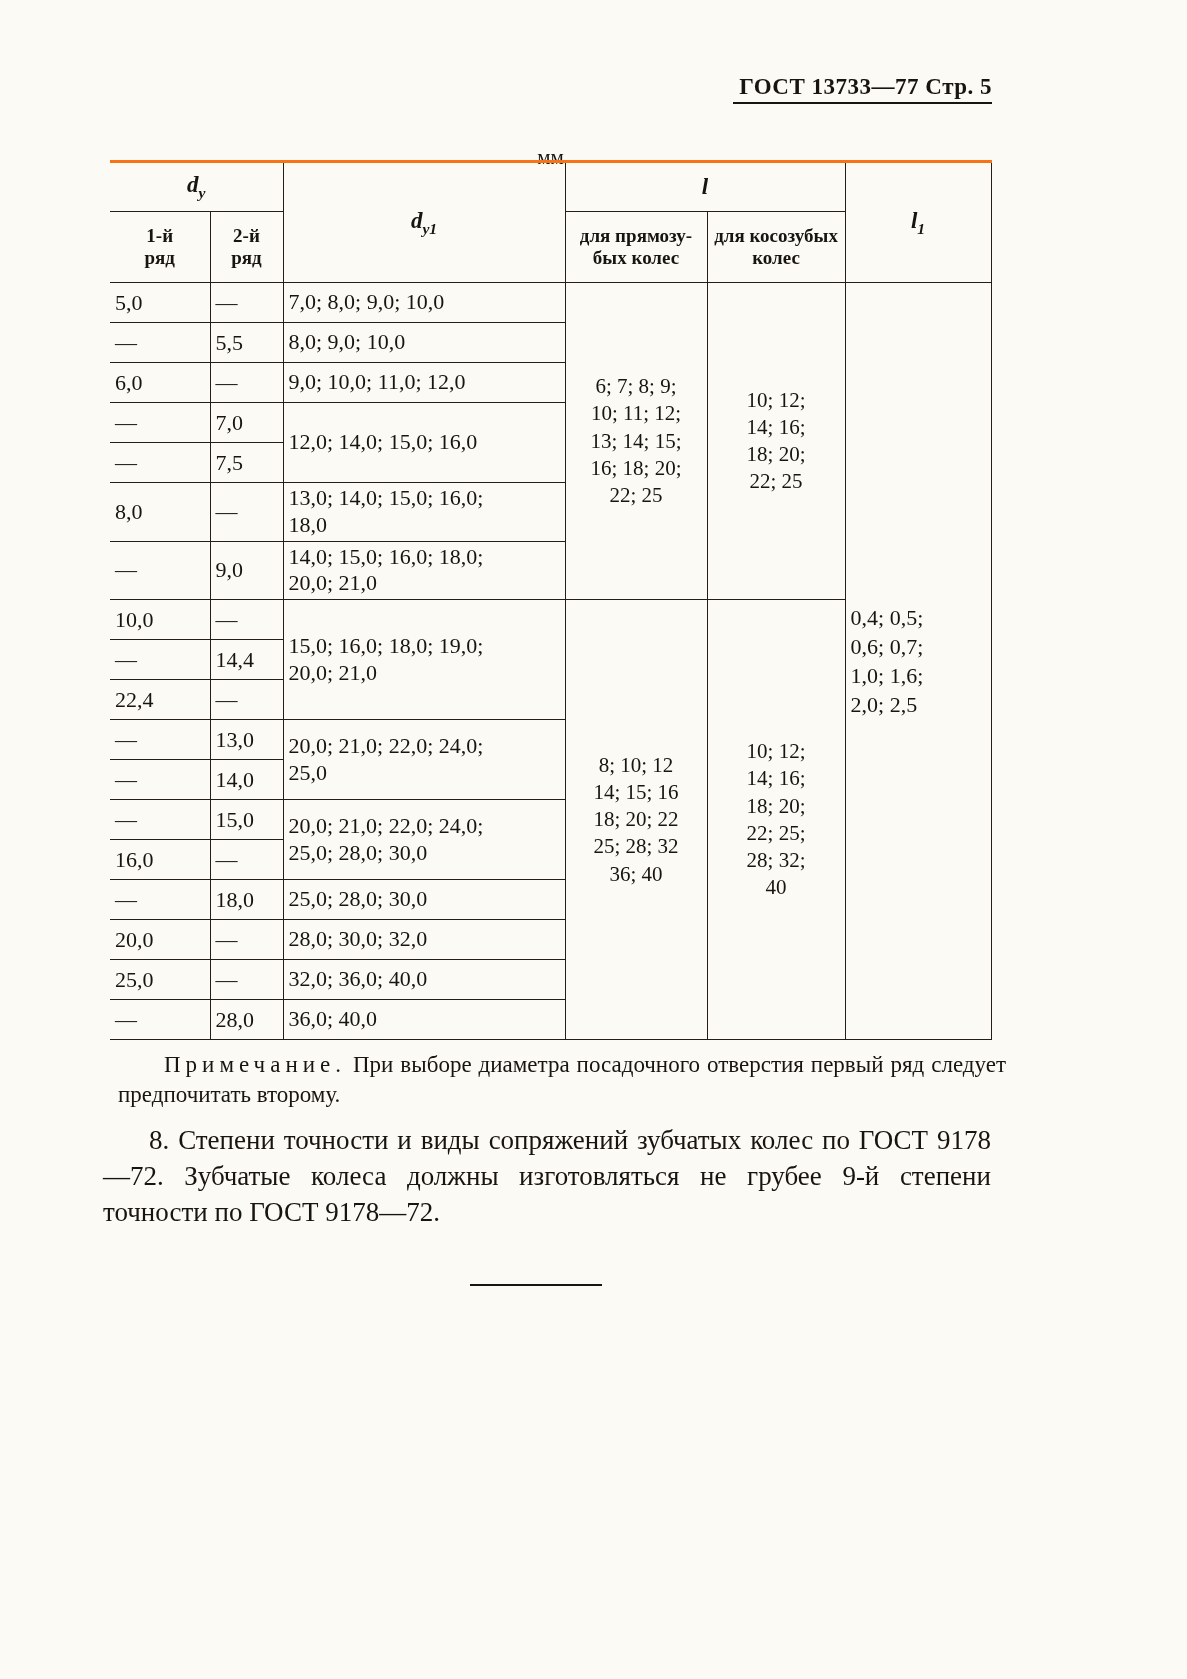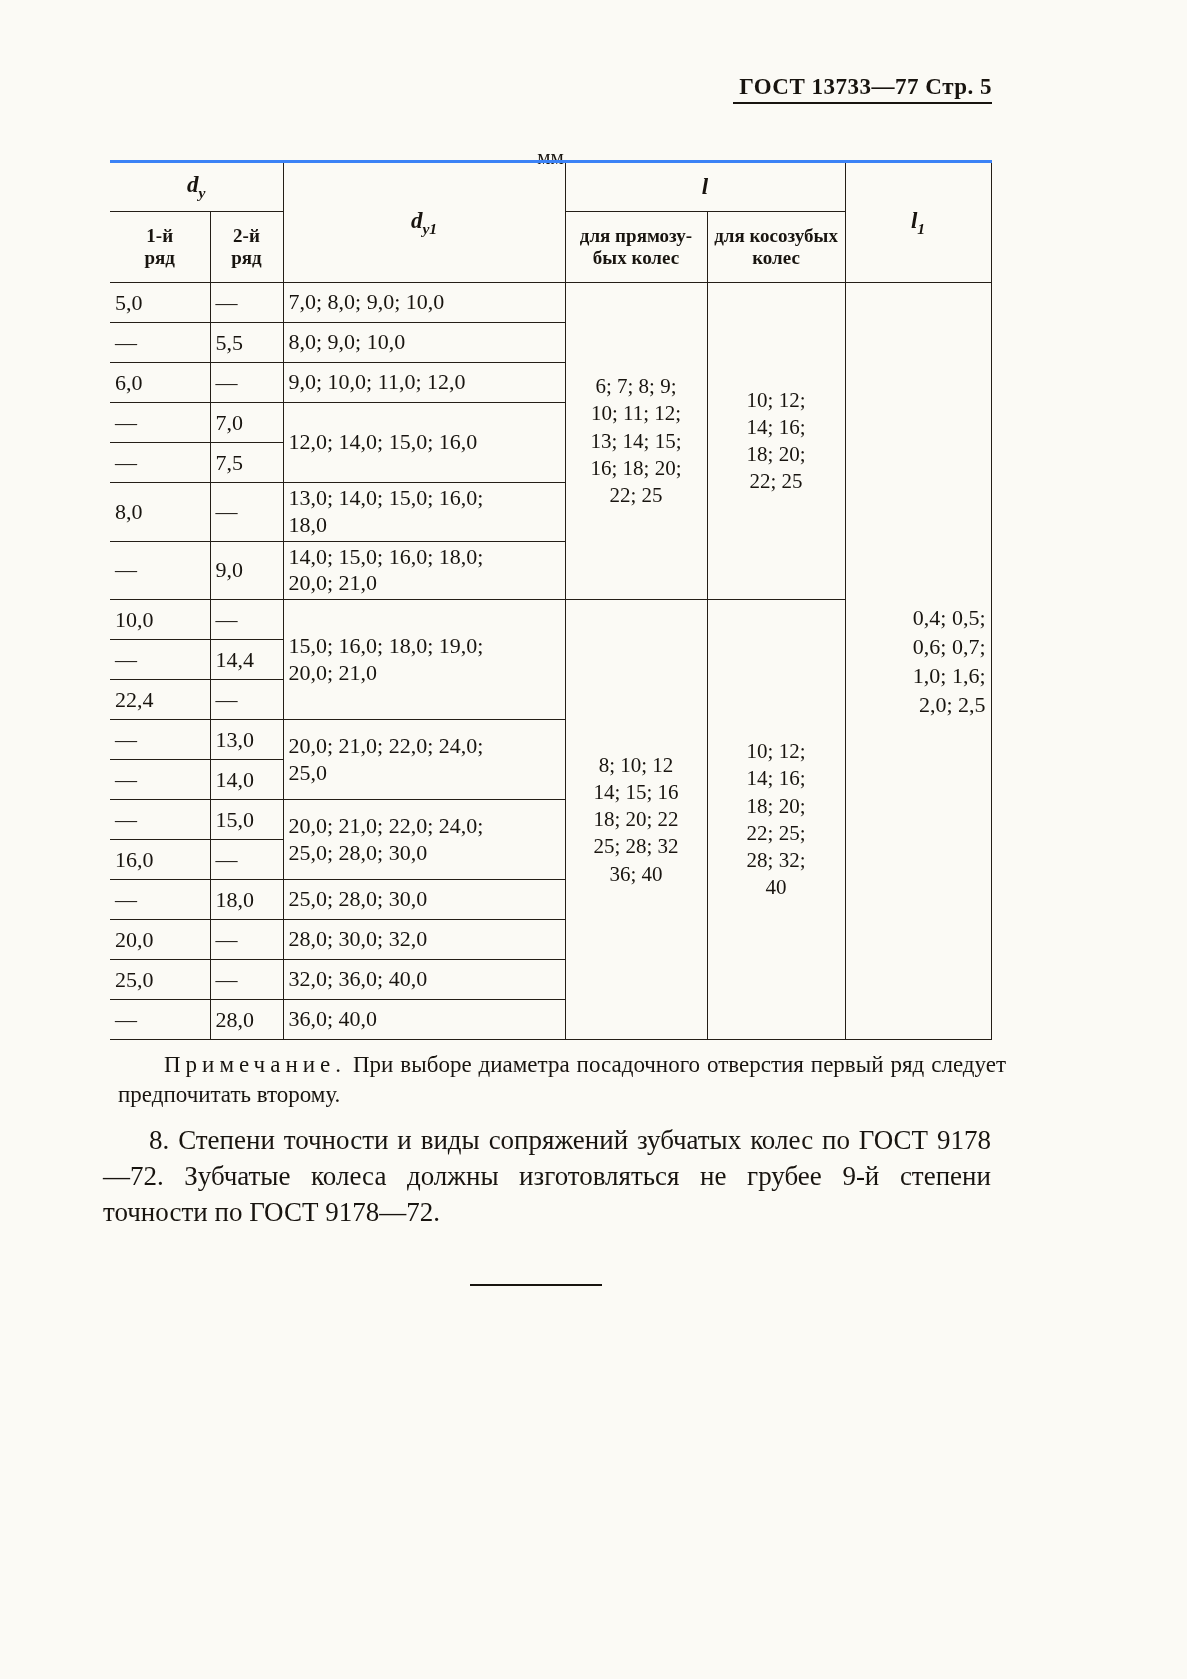"dу" tr.h1 th { border-top: 3px solid #3b82f6 -> 3px solid #f97316 }
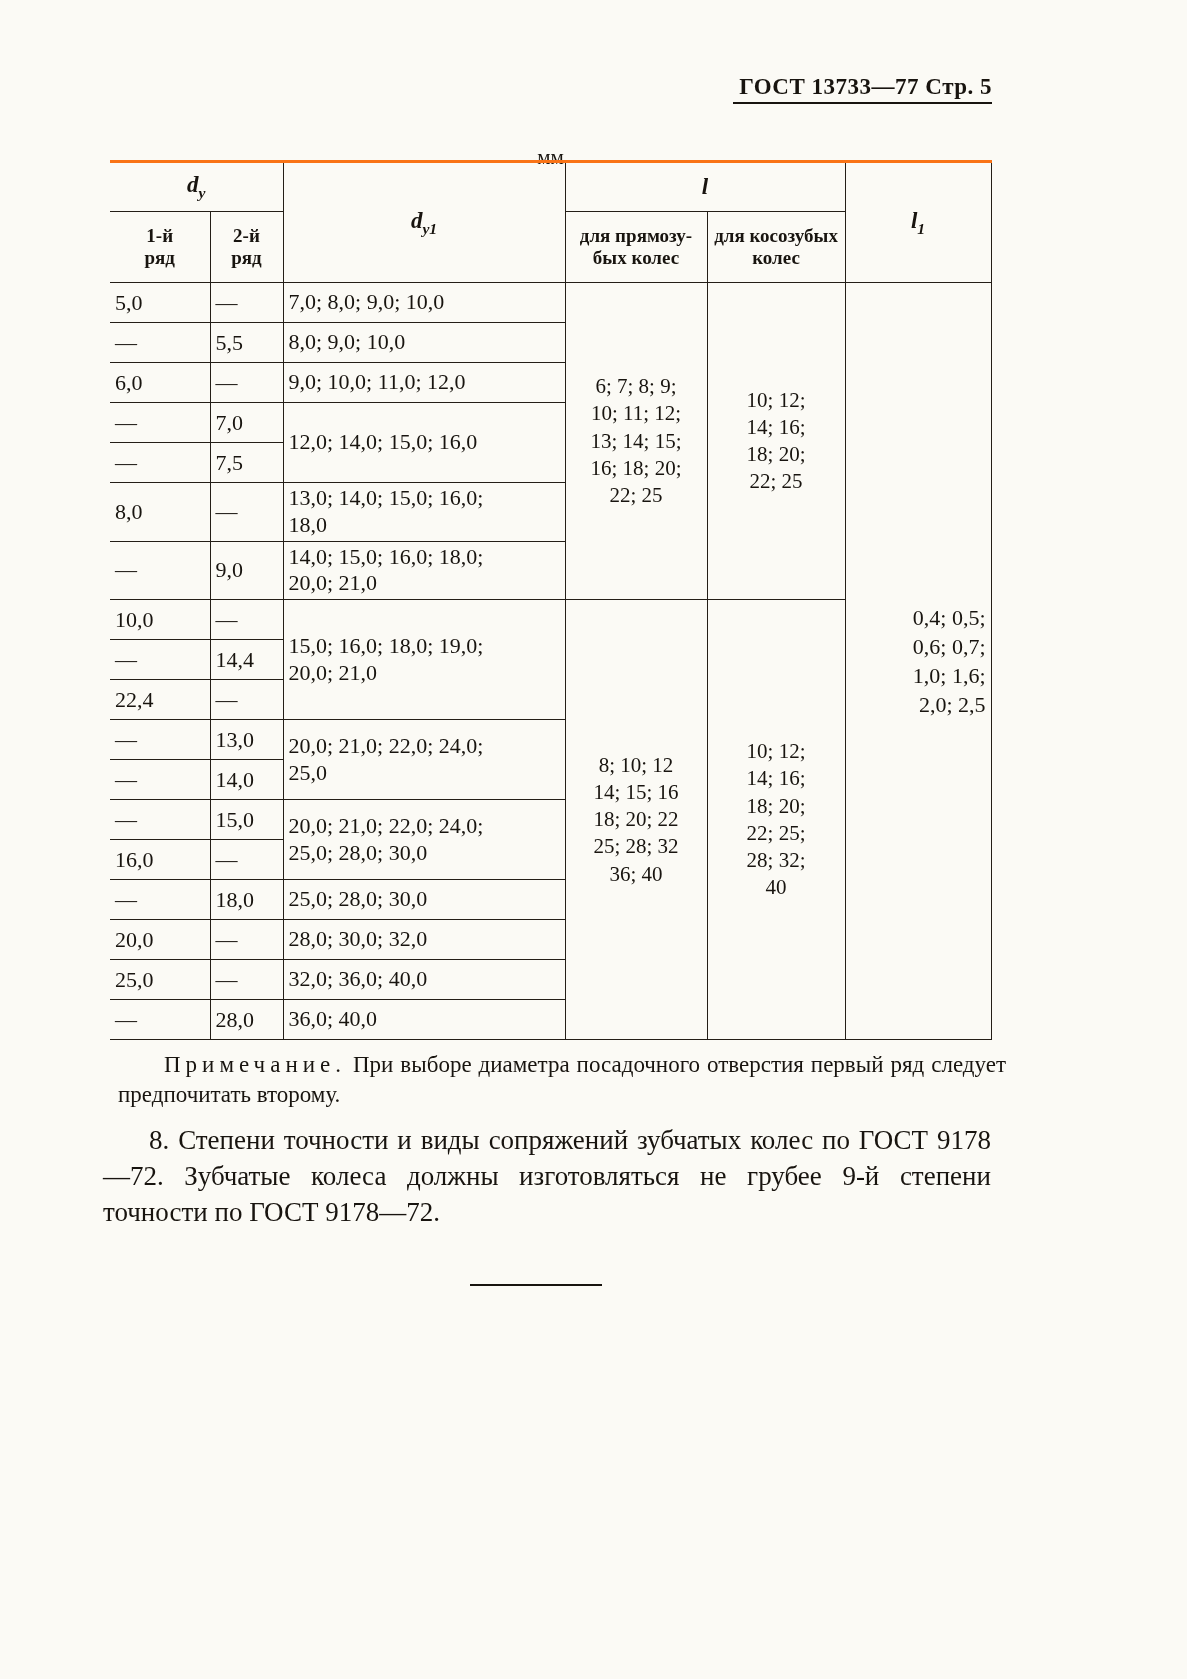"0,4; 0,5;" .c-l1 { text-align: right -> left }
